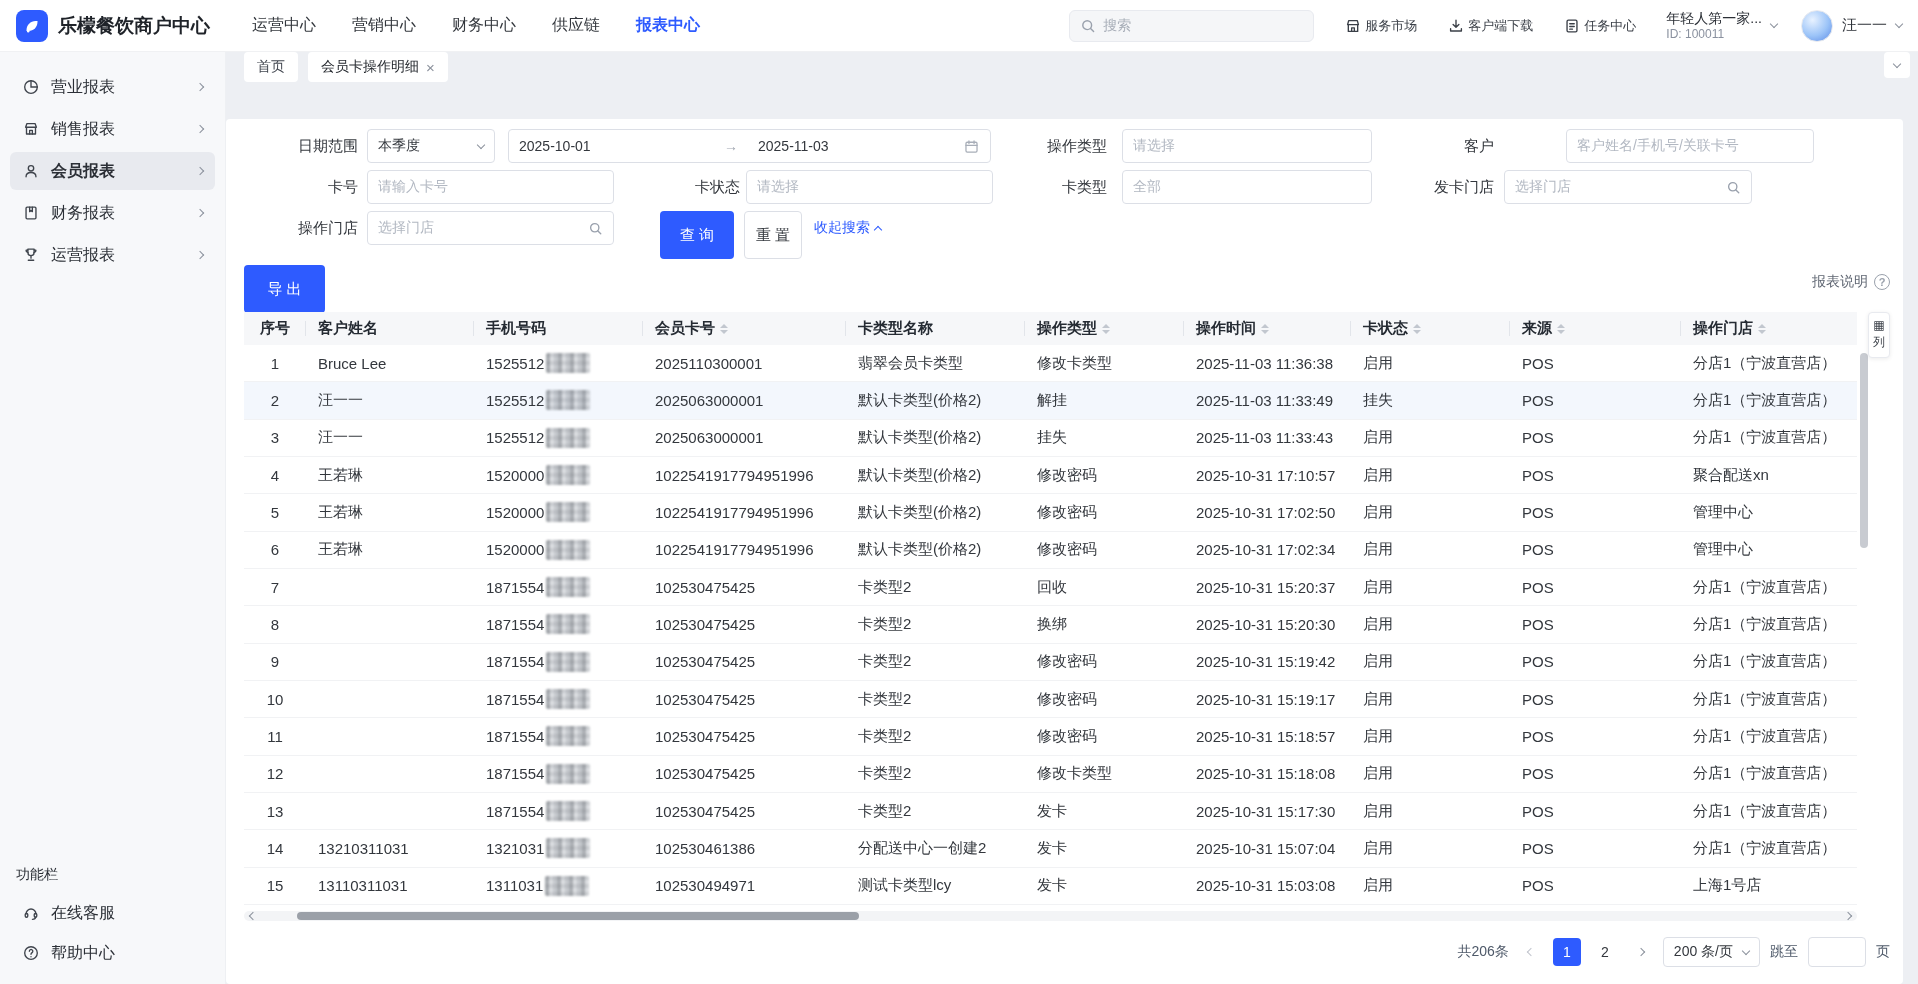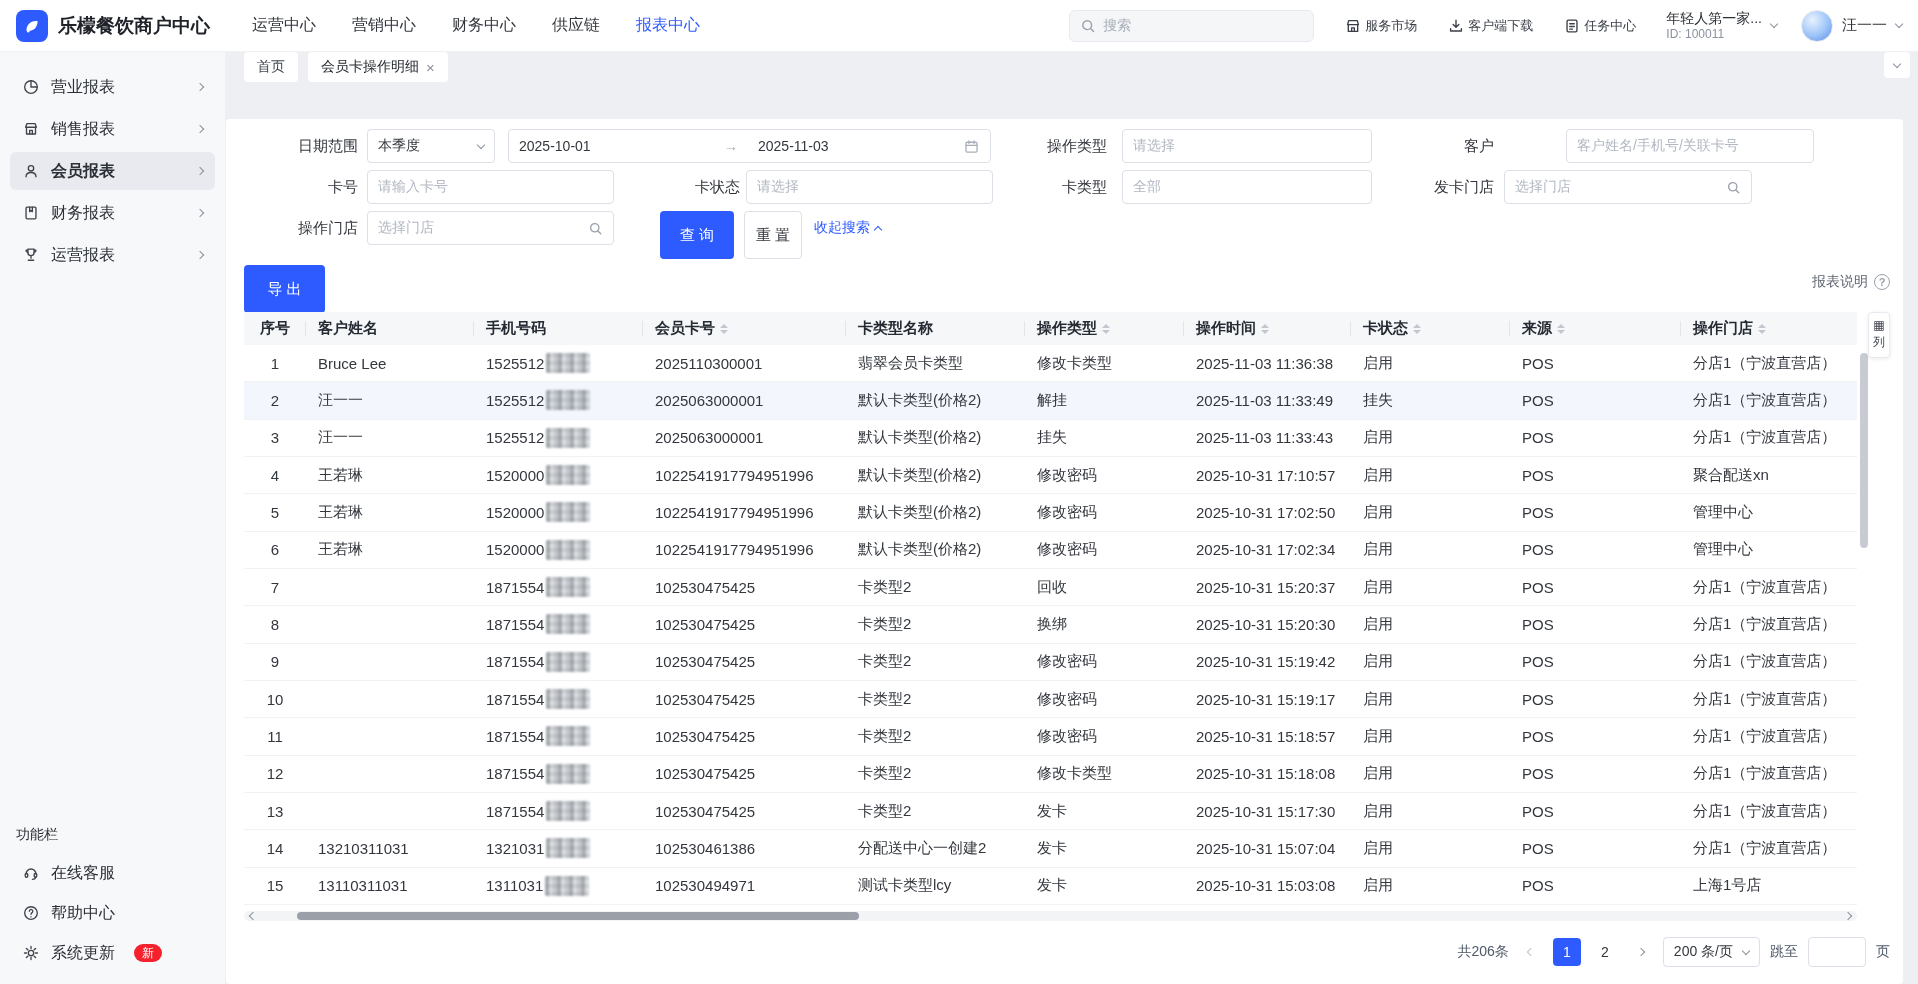"报表中心" .topnav .tn.active { font-weight: normal -> bold }
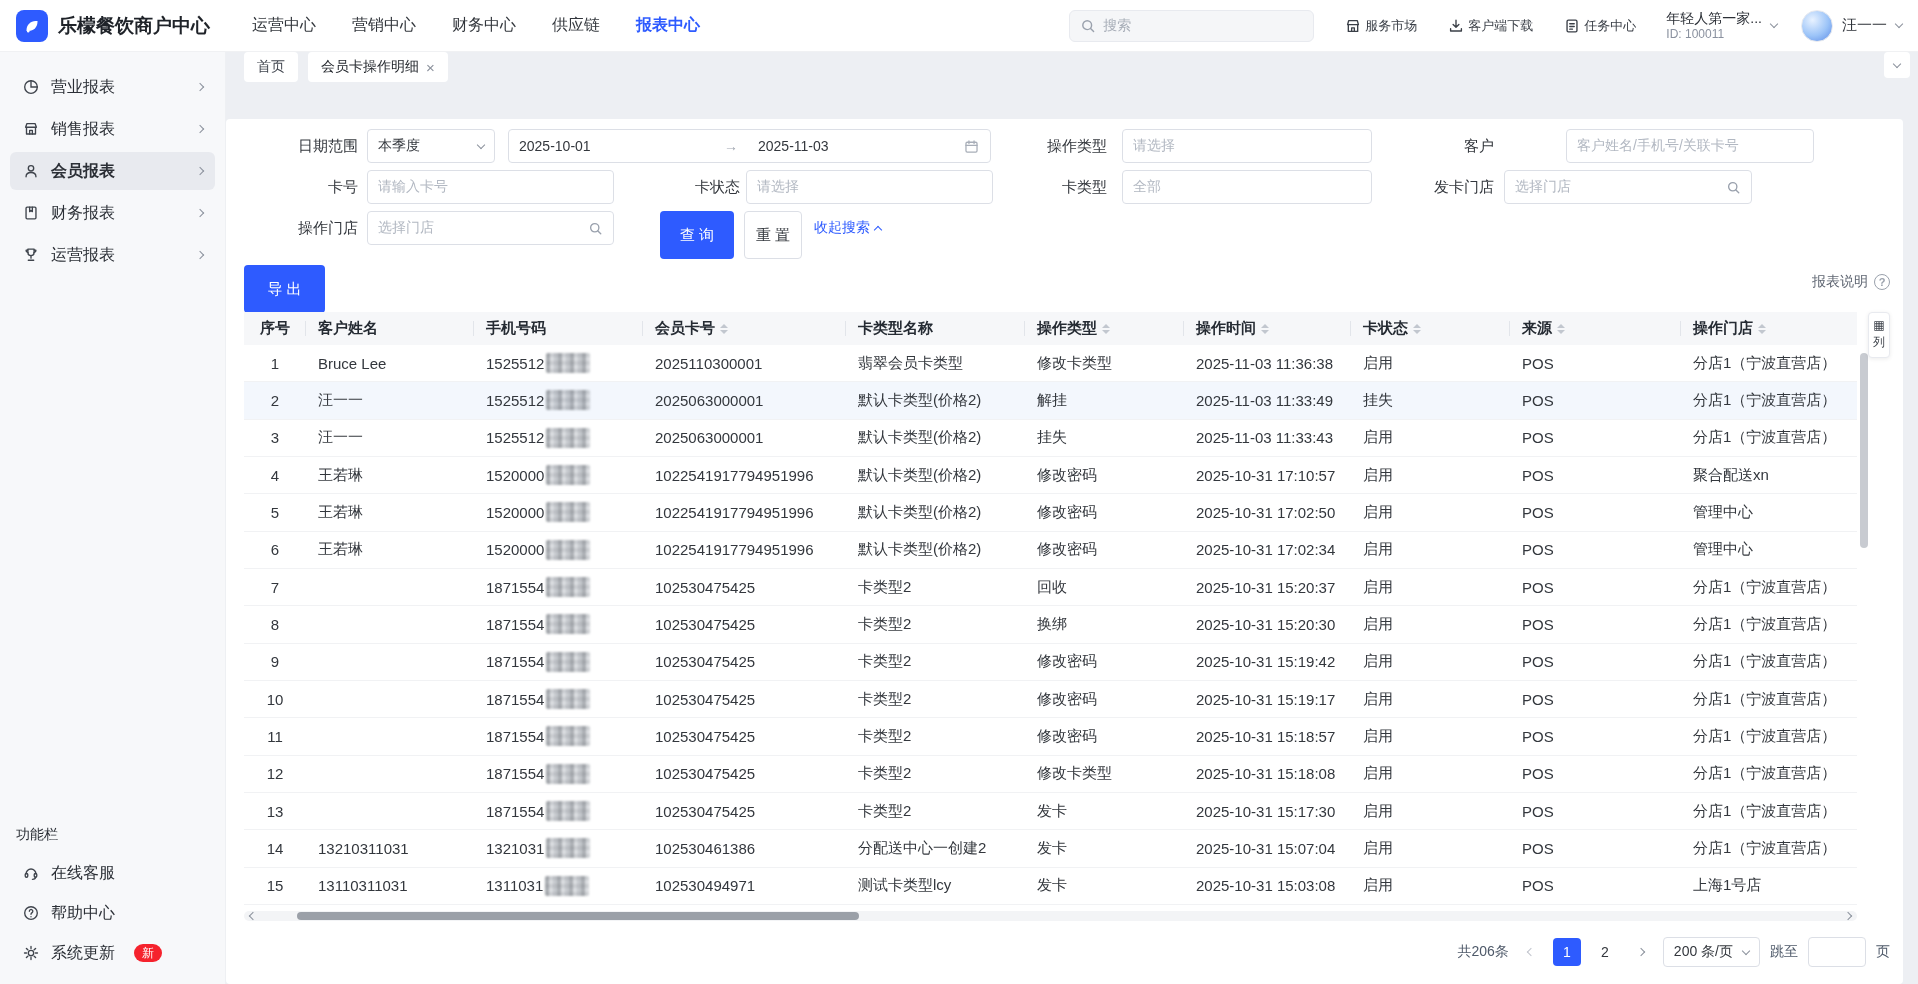"系统更新" div.snav-item { html: <div> <svg> <circle></circle> <path></path> </svg> <span>系统更新</span> <span>新</span> </div> -> none }
